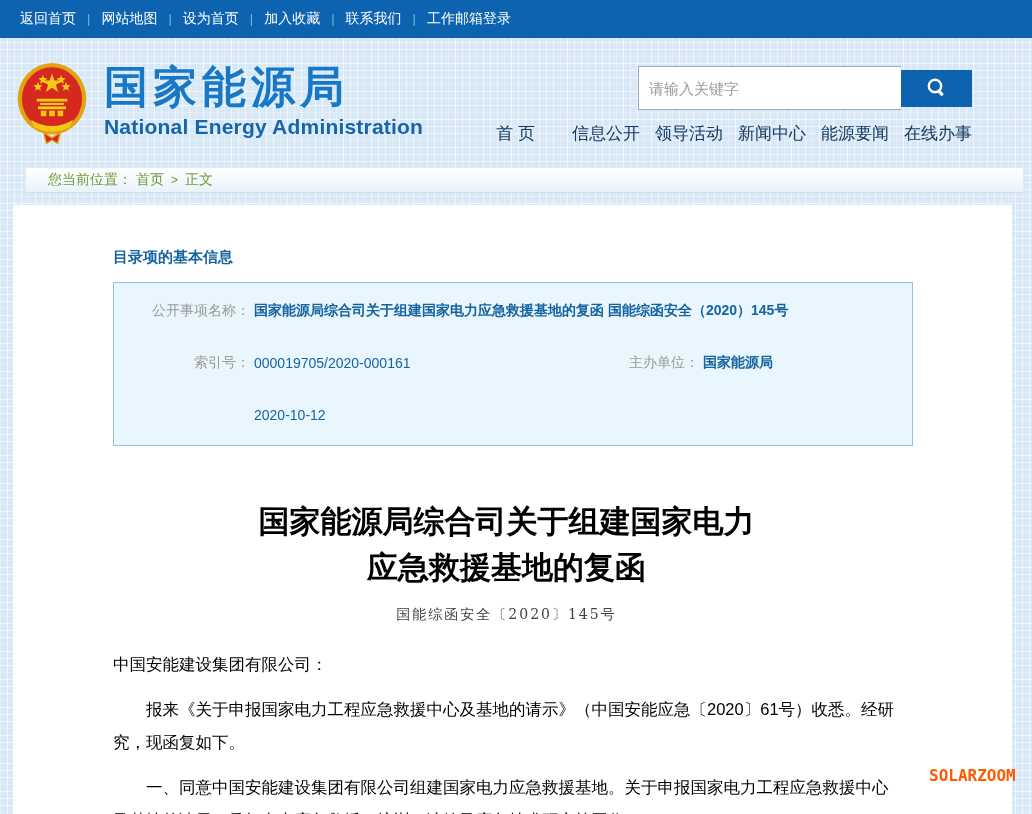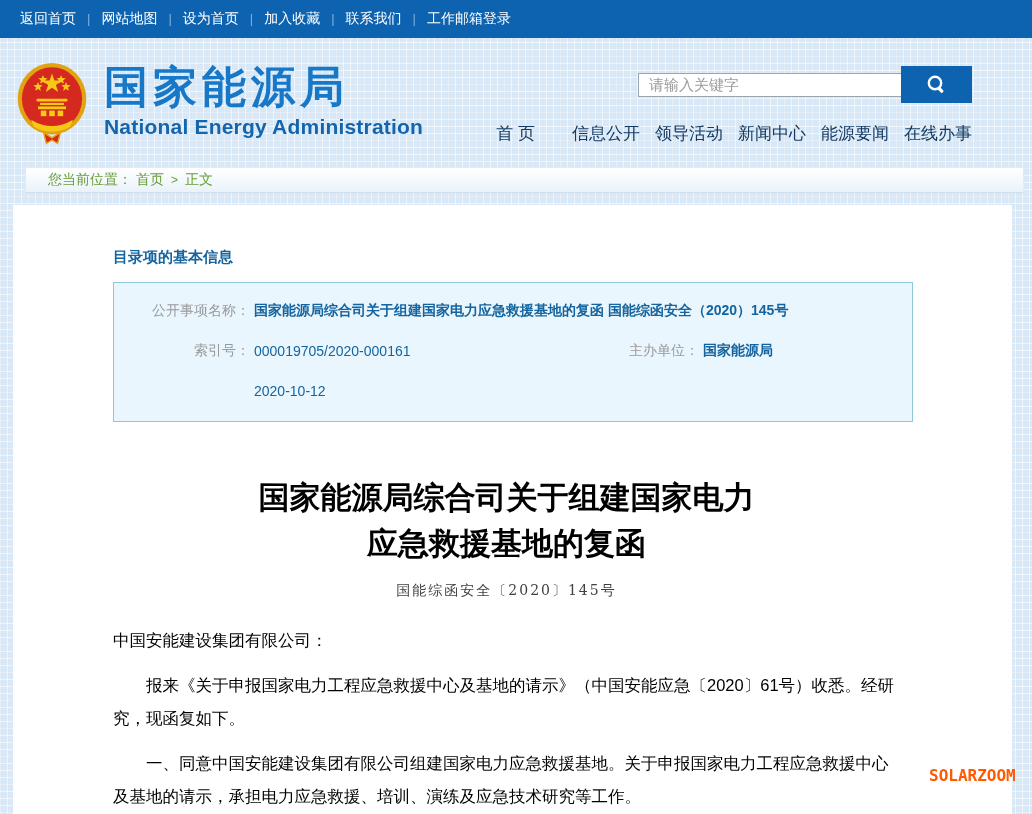"请输入关键字" .searchbox input { height: 24px -> 44px }
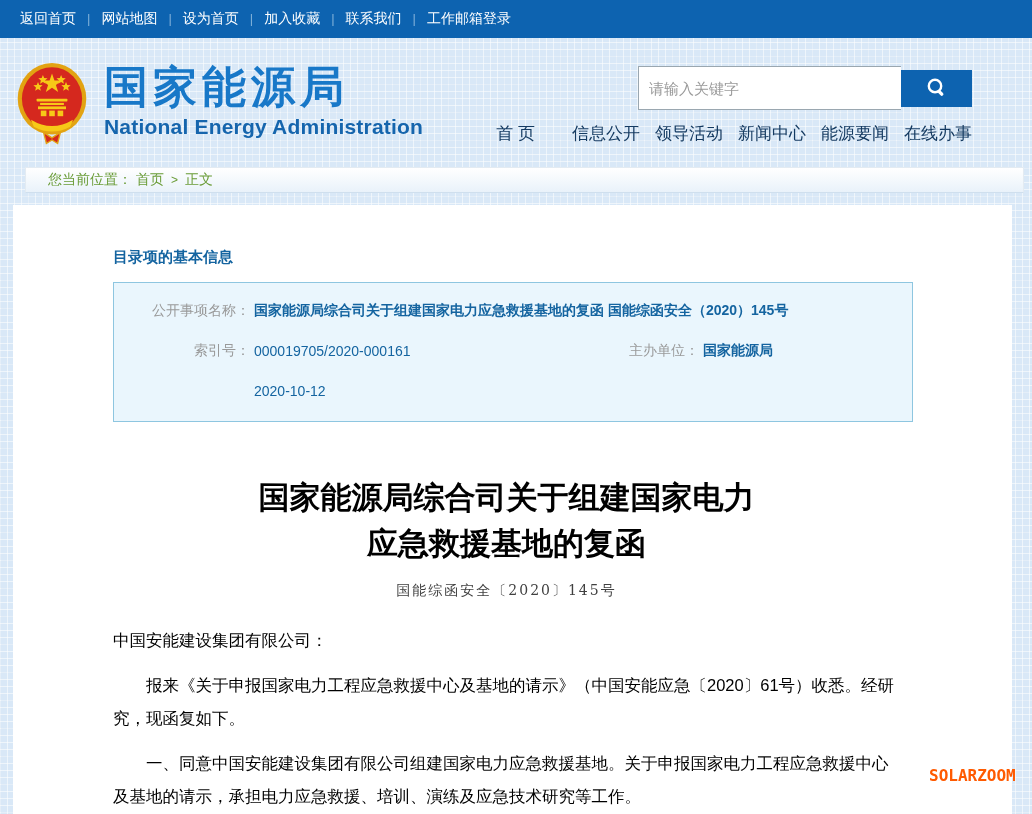"公开事项名称：" .info-table { row-gap: 4px -> 16px }
